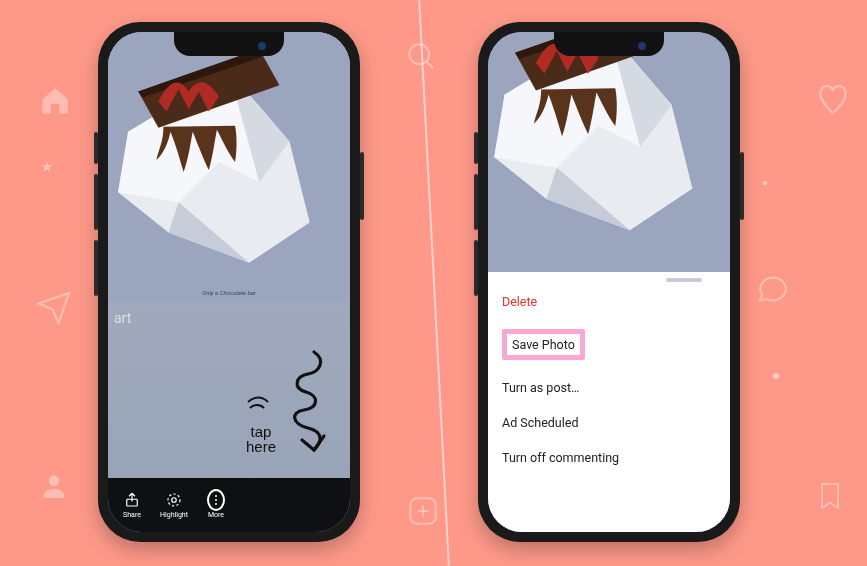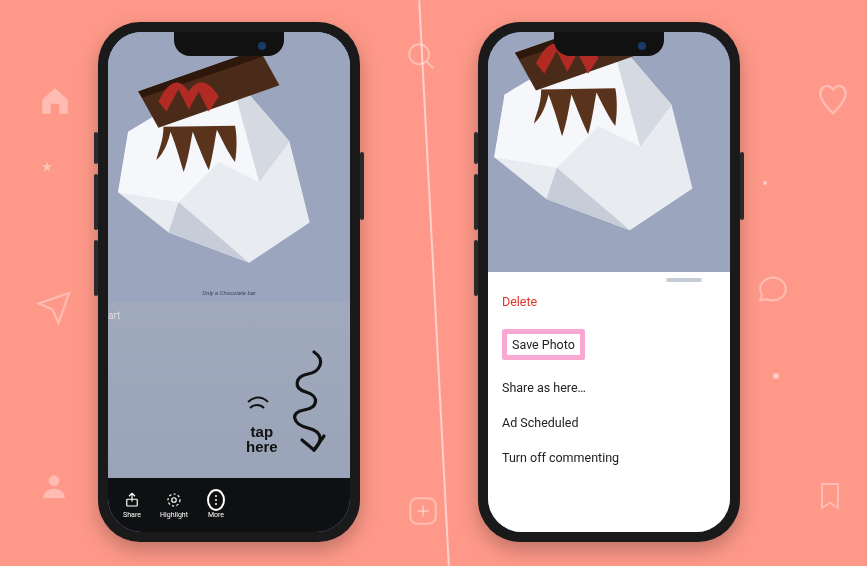"art" .story-text { font-size: 10px -> 14px; left: 0 -> 6px }
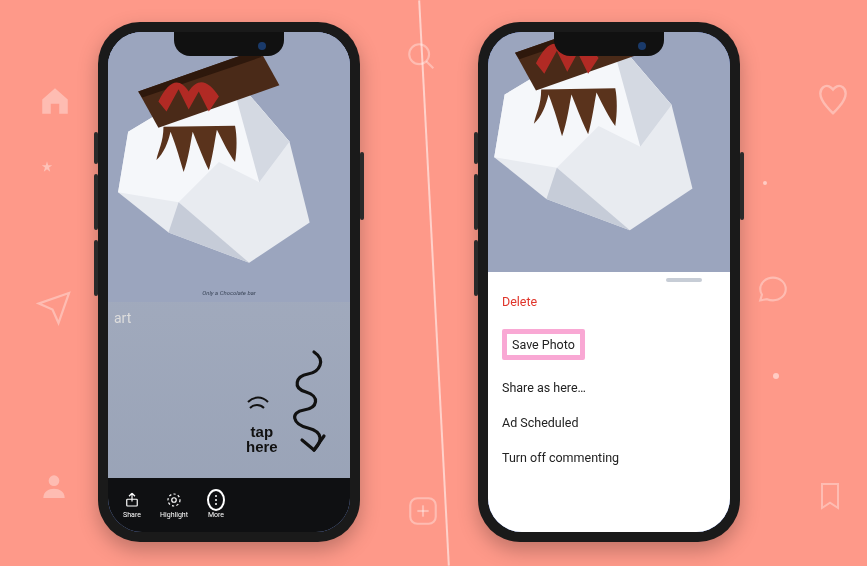"Share as here…" div.sheet-item { text: Share as here -> Turn as post }
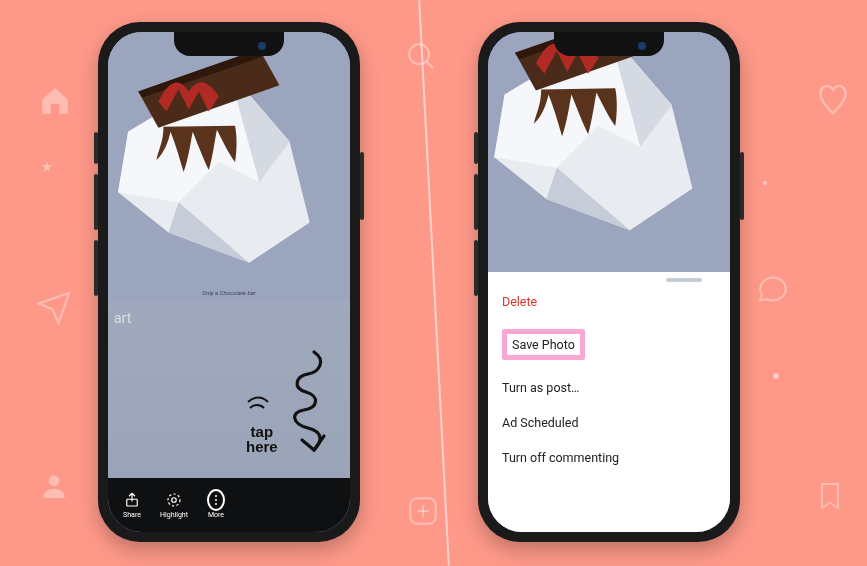"tap" .tap-here-text { font-weight: 700 -> 400 }
